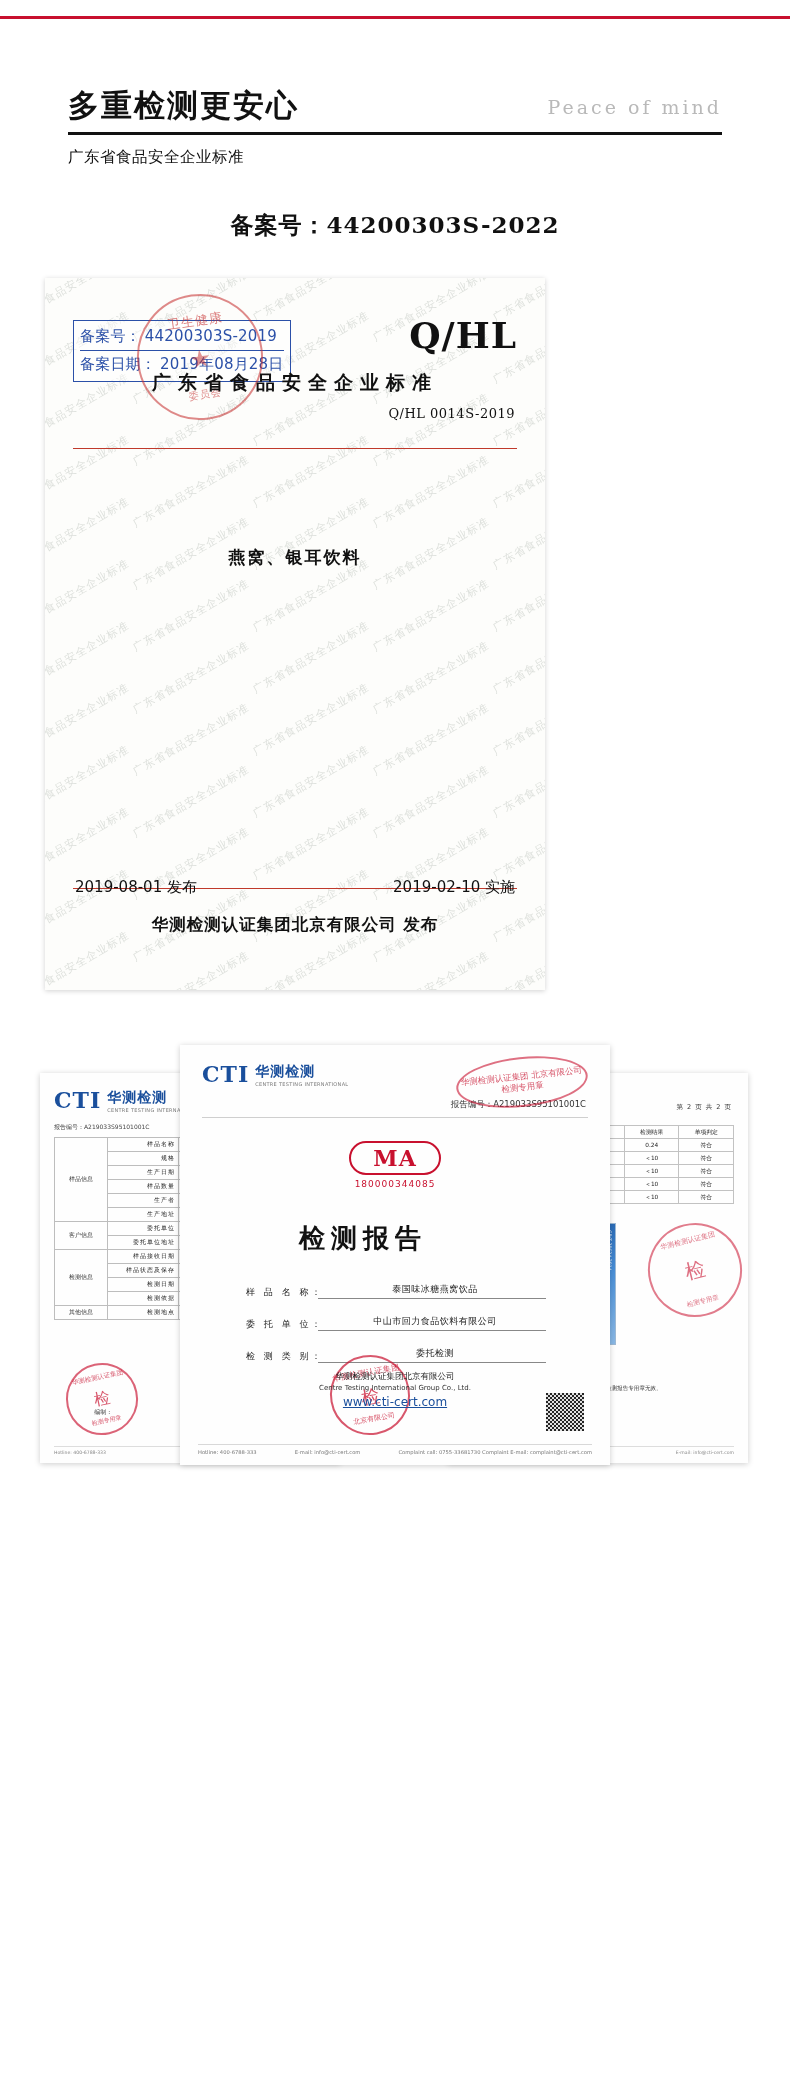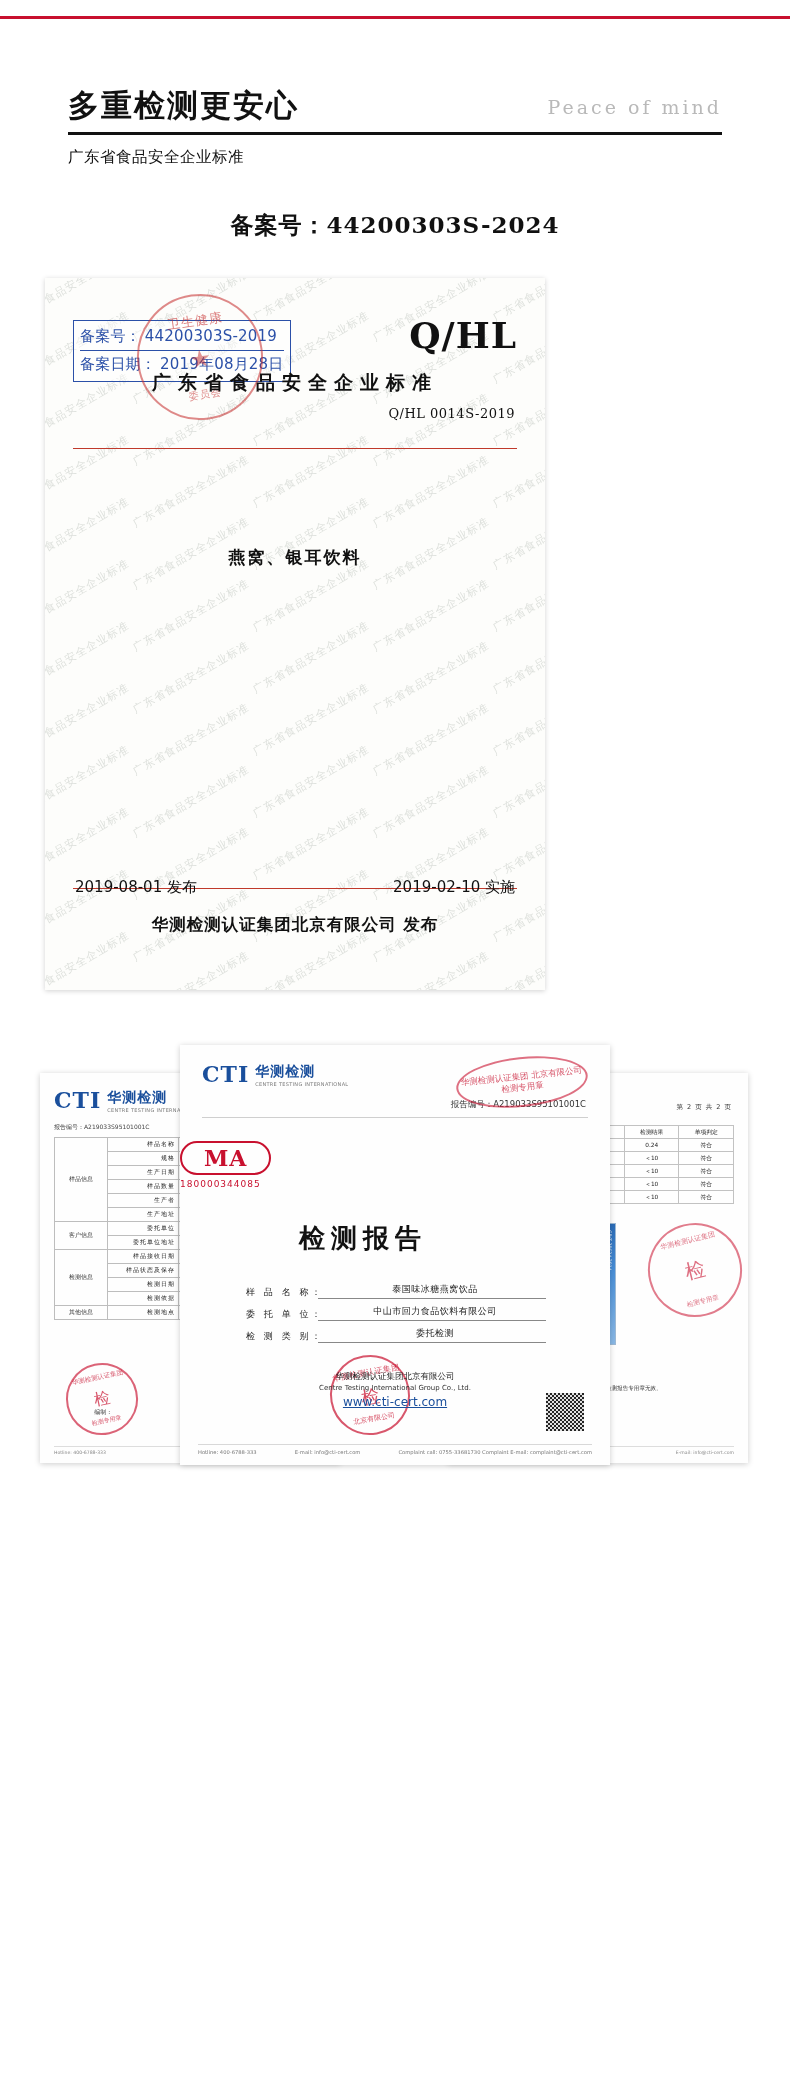"备案号：44200303S-2024" div.record-no { text: 44200303S-2024 -> 44200303S-2022 }
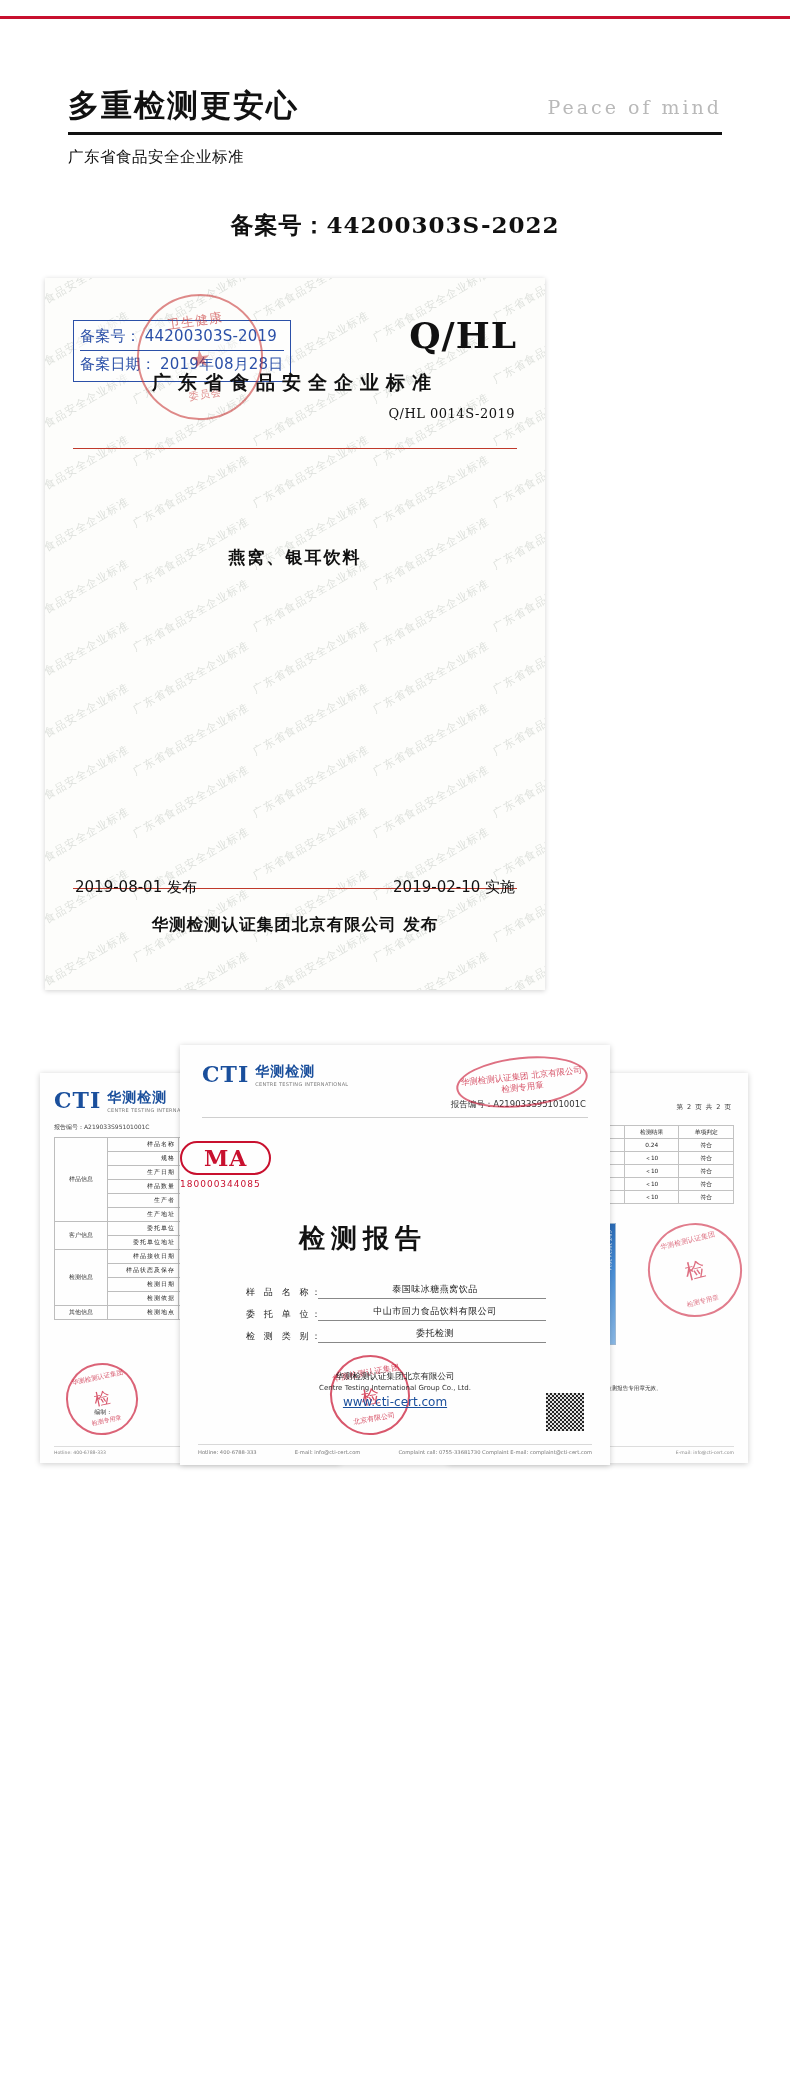"MA" .ma-badge { text-align: left -> center }
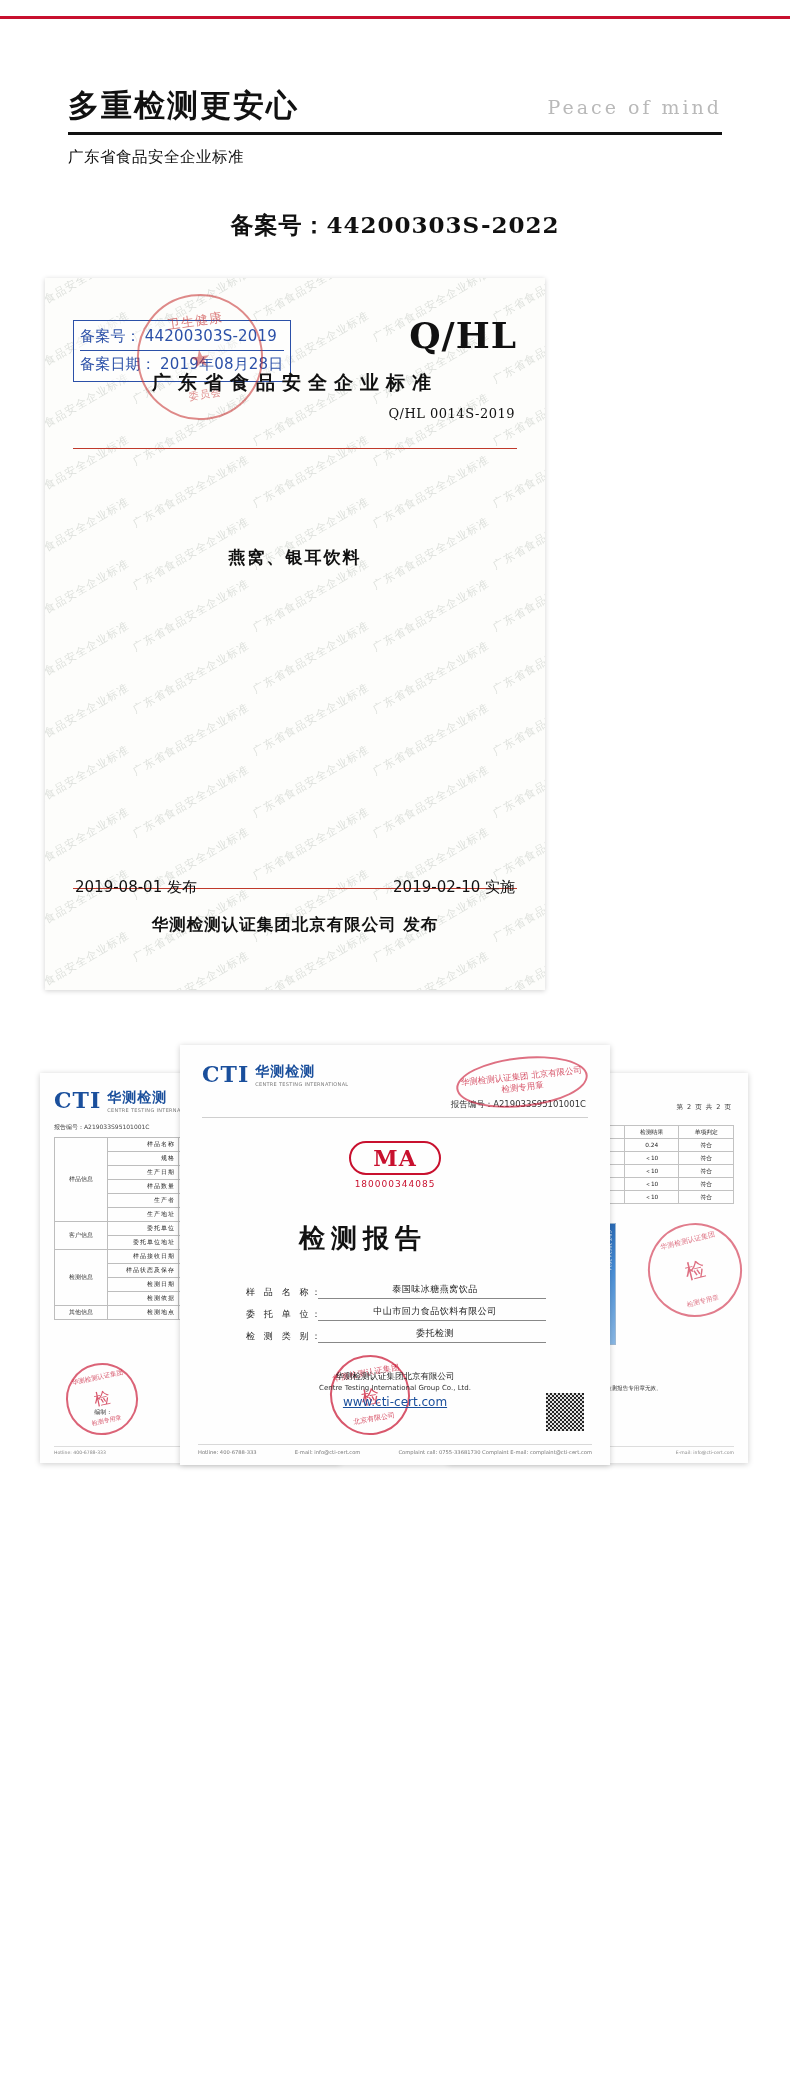"样 品 名 称：" .rc-field { margin-bottom: 6px -> 16px }
